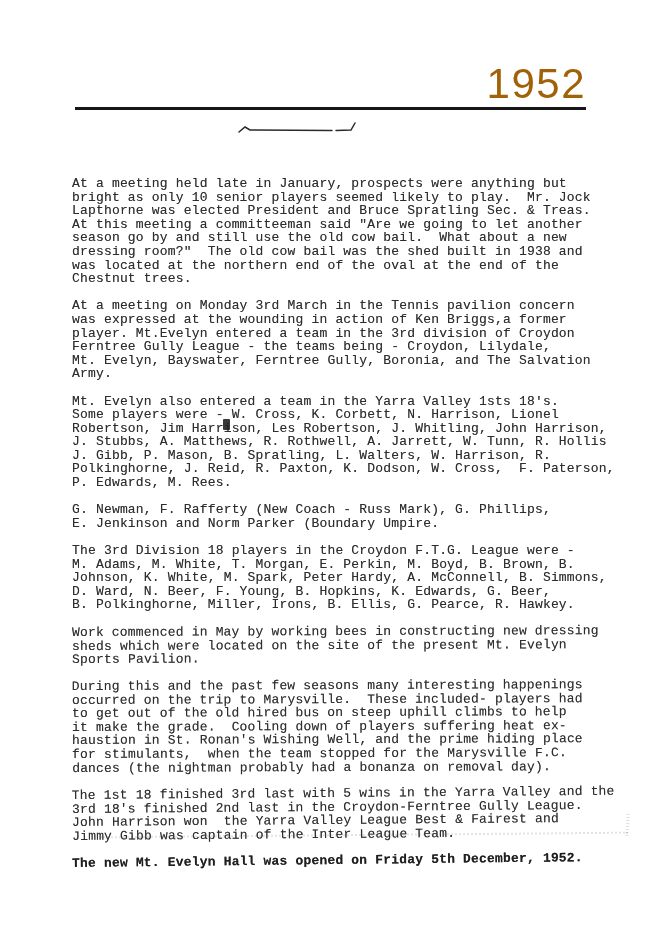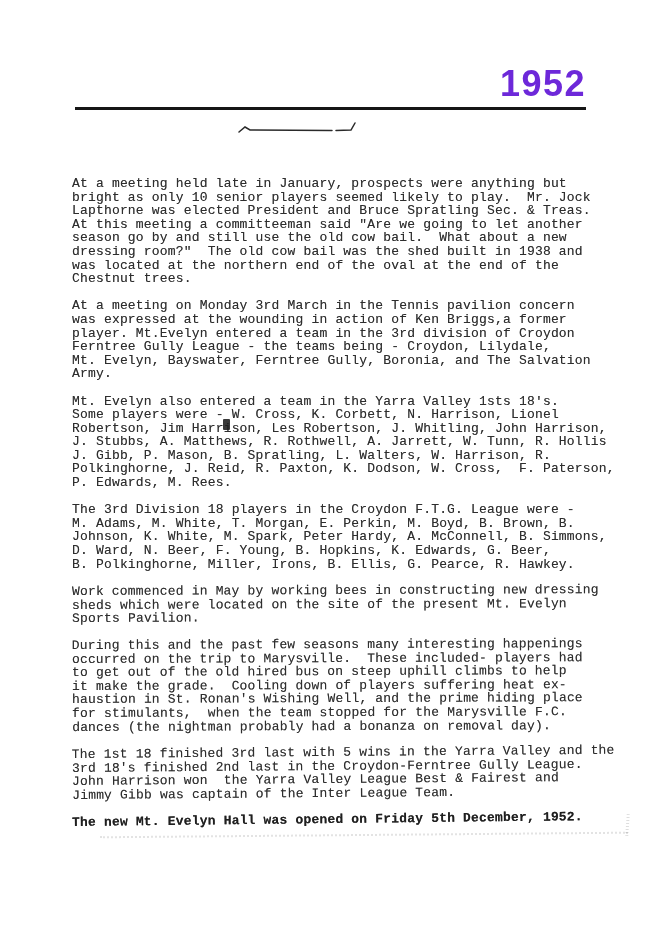"1952" .year-label { color: #6d28d9 -> #a16207; font-size: 36px -> 42px; font-weight: bold -> normal }
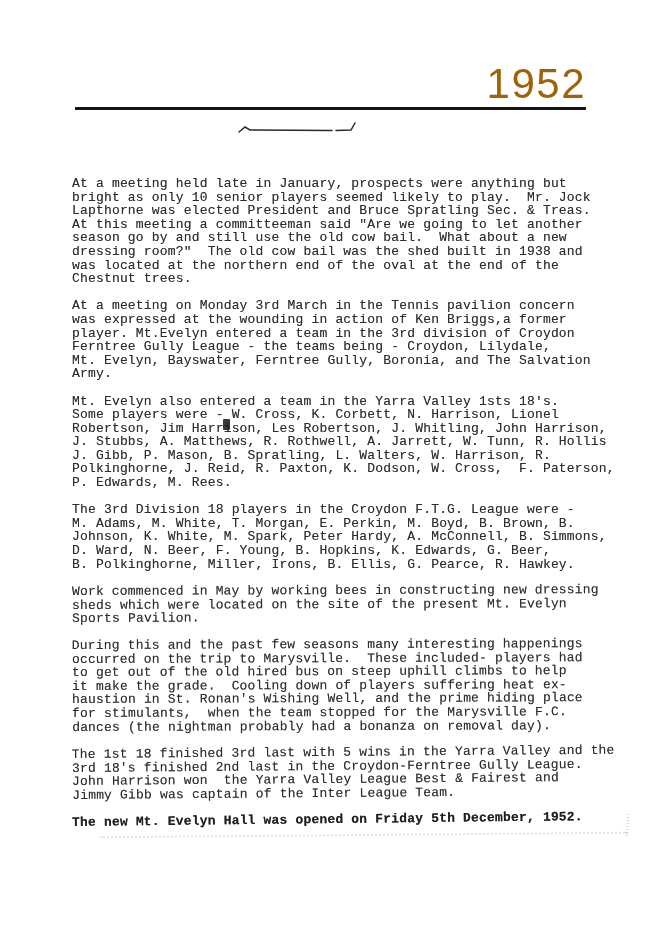"G. Newman, F. Rafferty (New" div.para { html: none -> <div>G. Newman, F. Rafferty (New Coach - Russ Mark), G. Phillips, E. Jenkinson and Norm Parker (Boundary Umpire.</div> }
